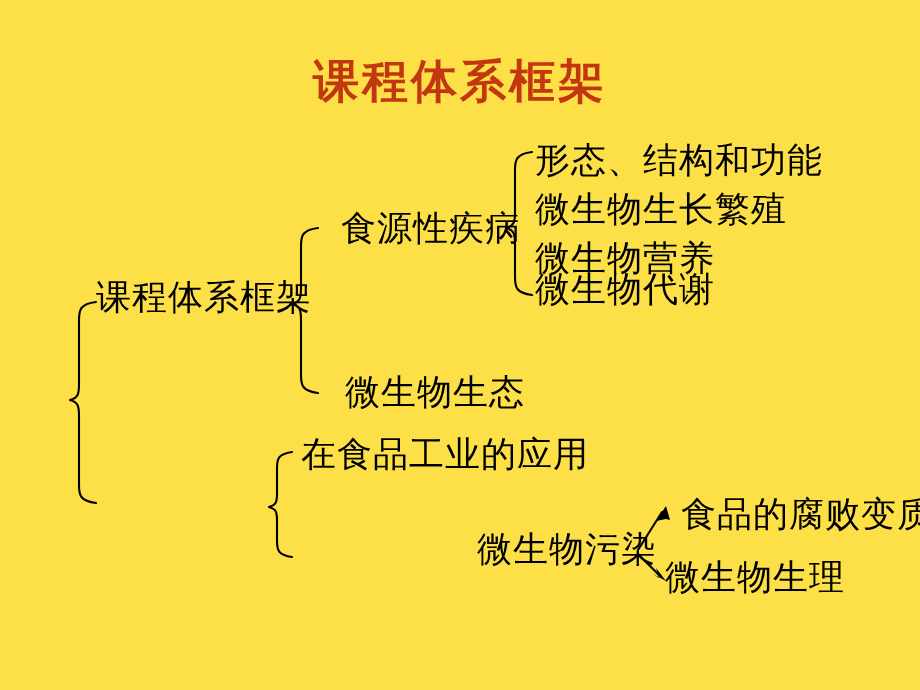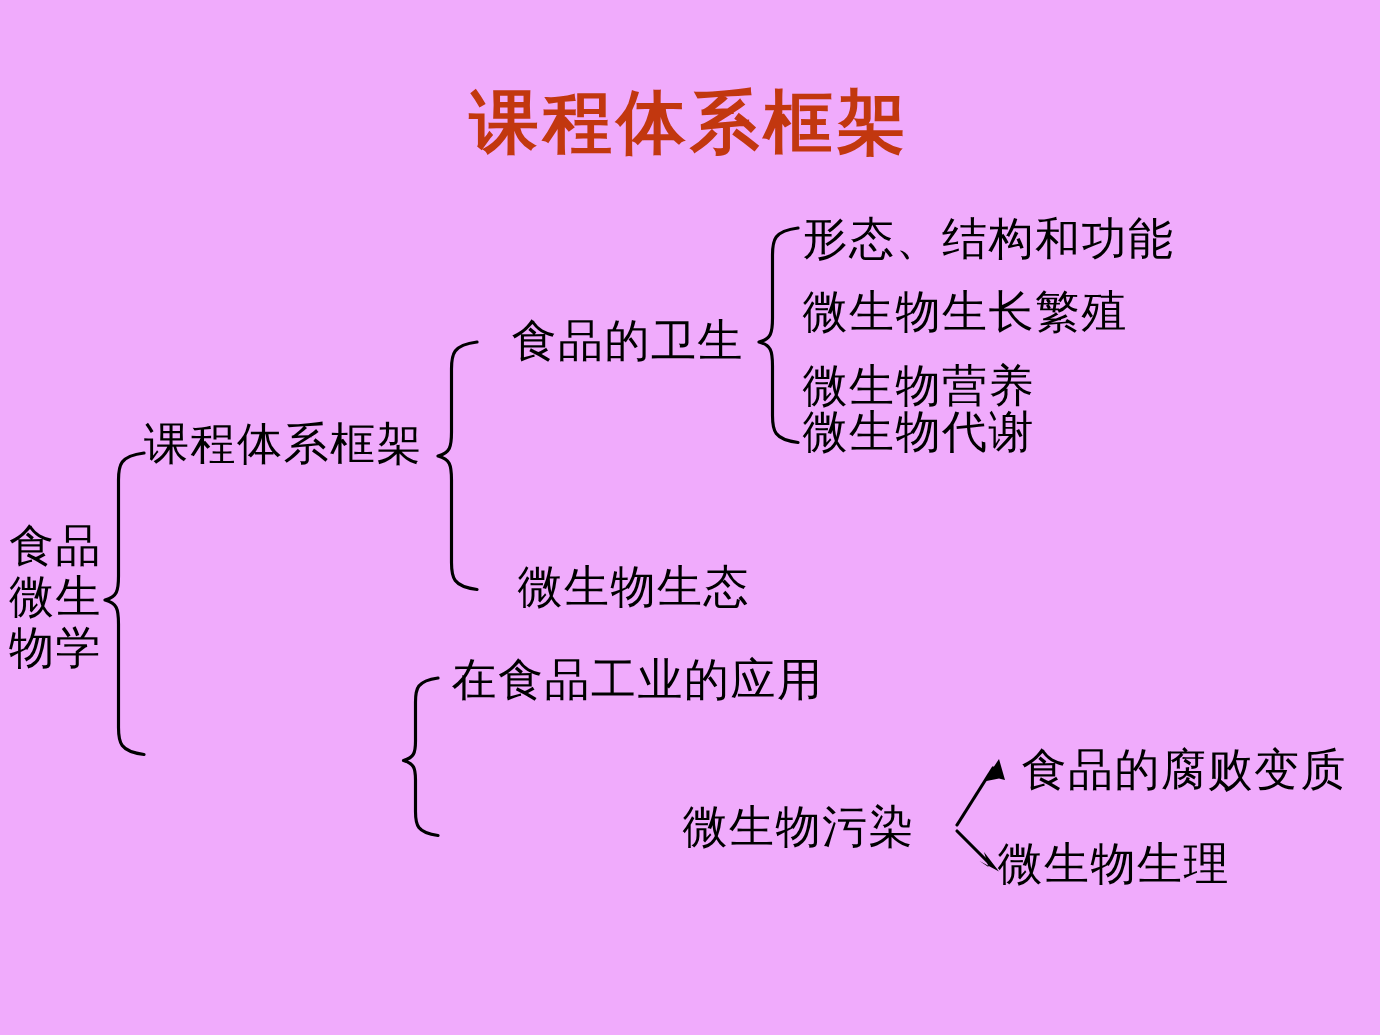"课程体系框架" div { background: #f0abfc -> #fde047 }
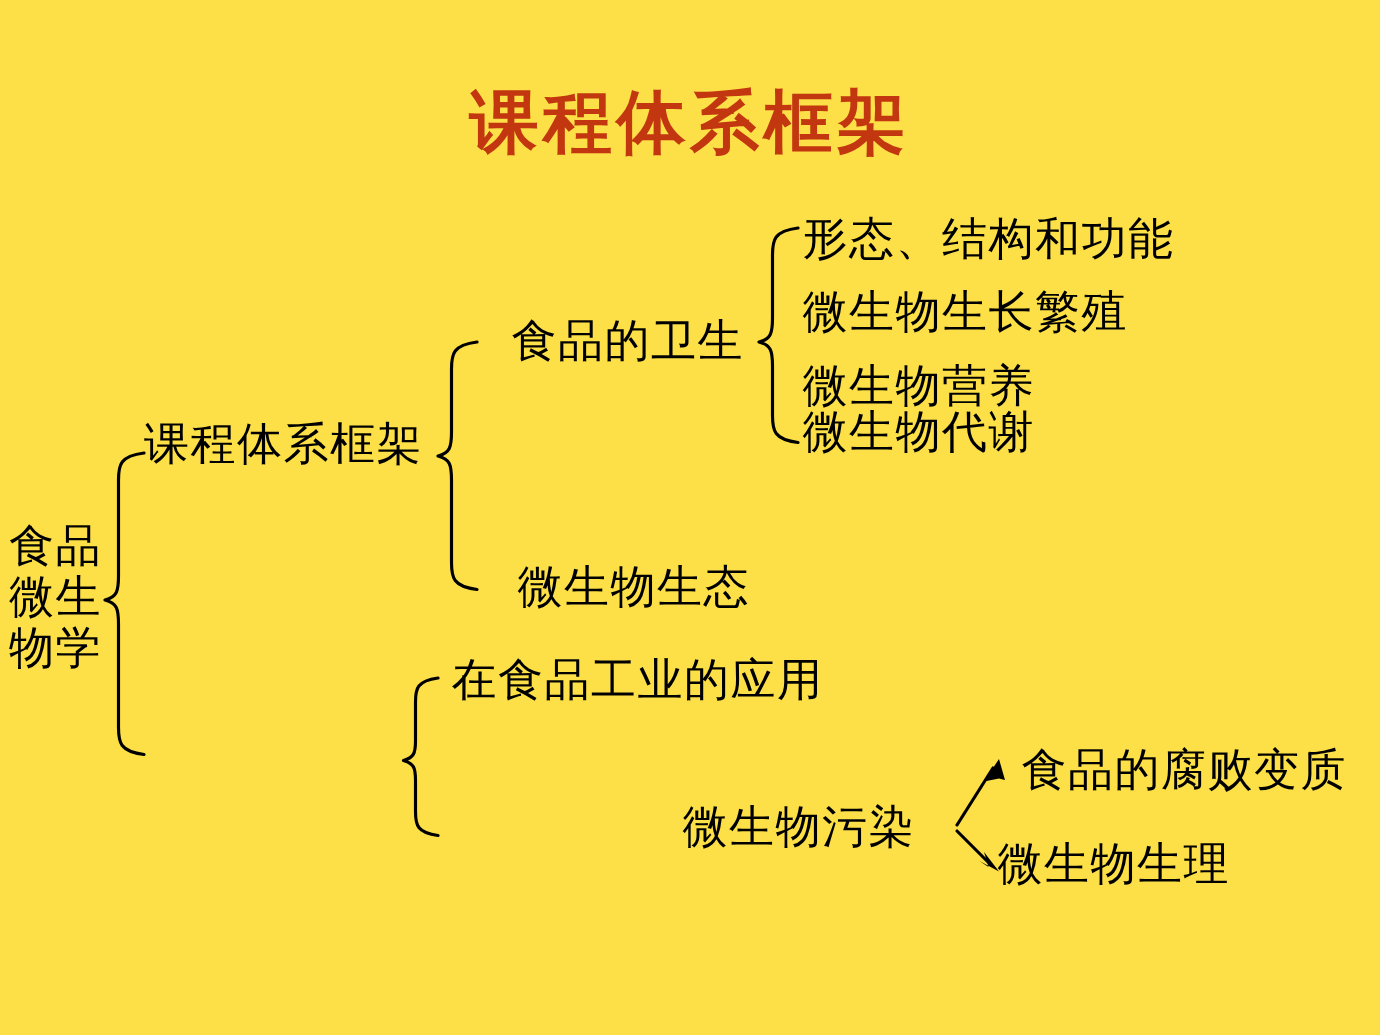"形态、结构和功能" .node { font-size: 30px -> 35px }
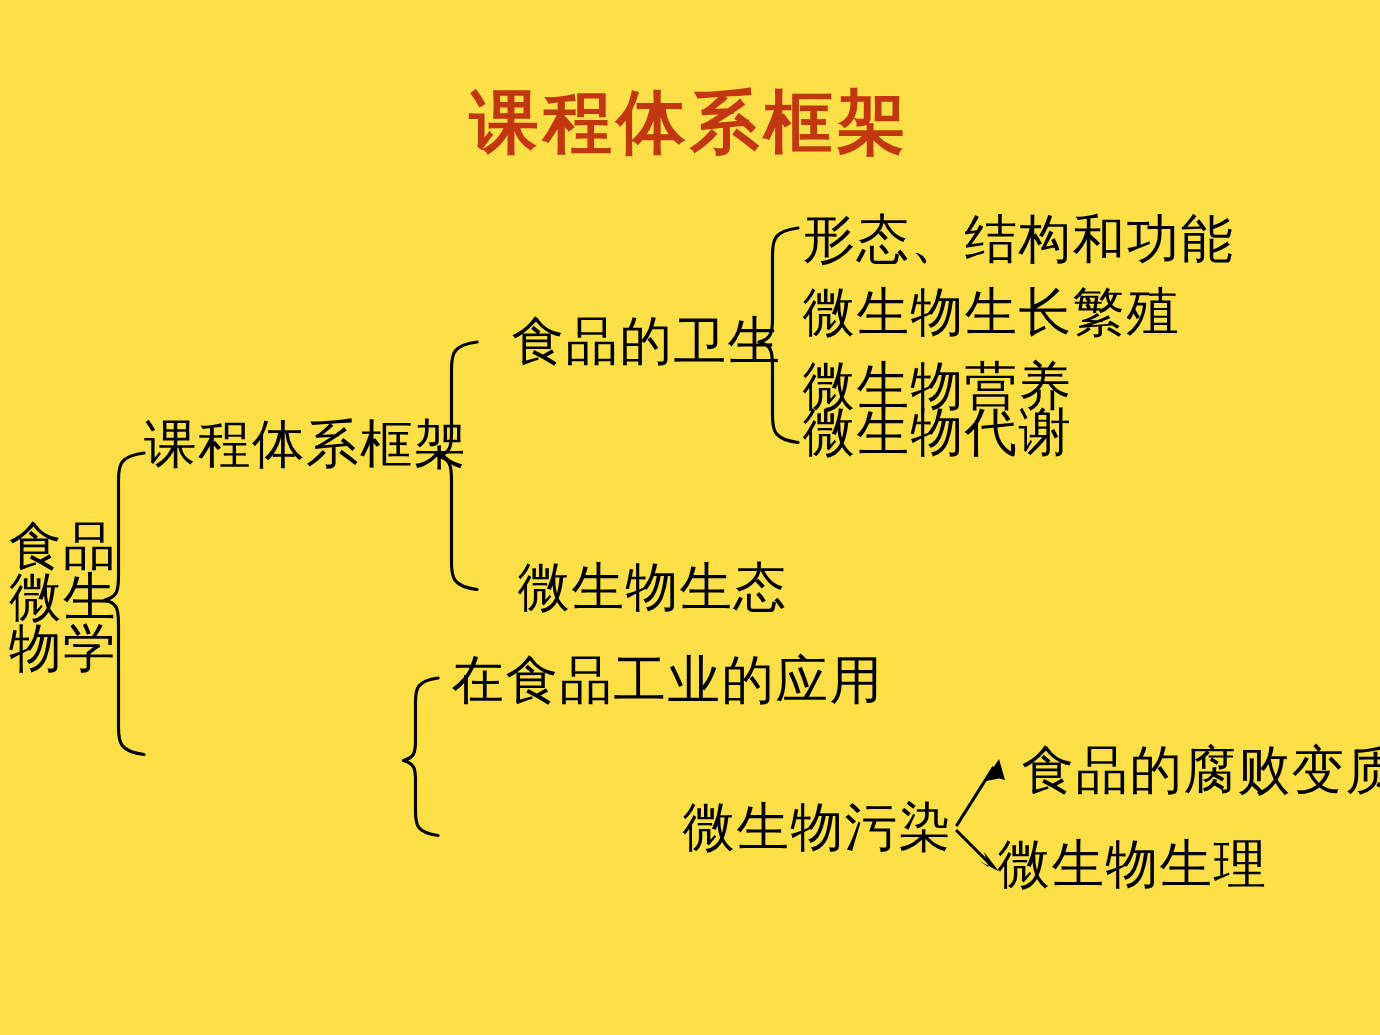"食品的卫生" div.node { text: 品的卫生 -> 源性疾病 }
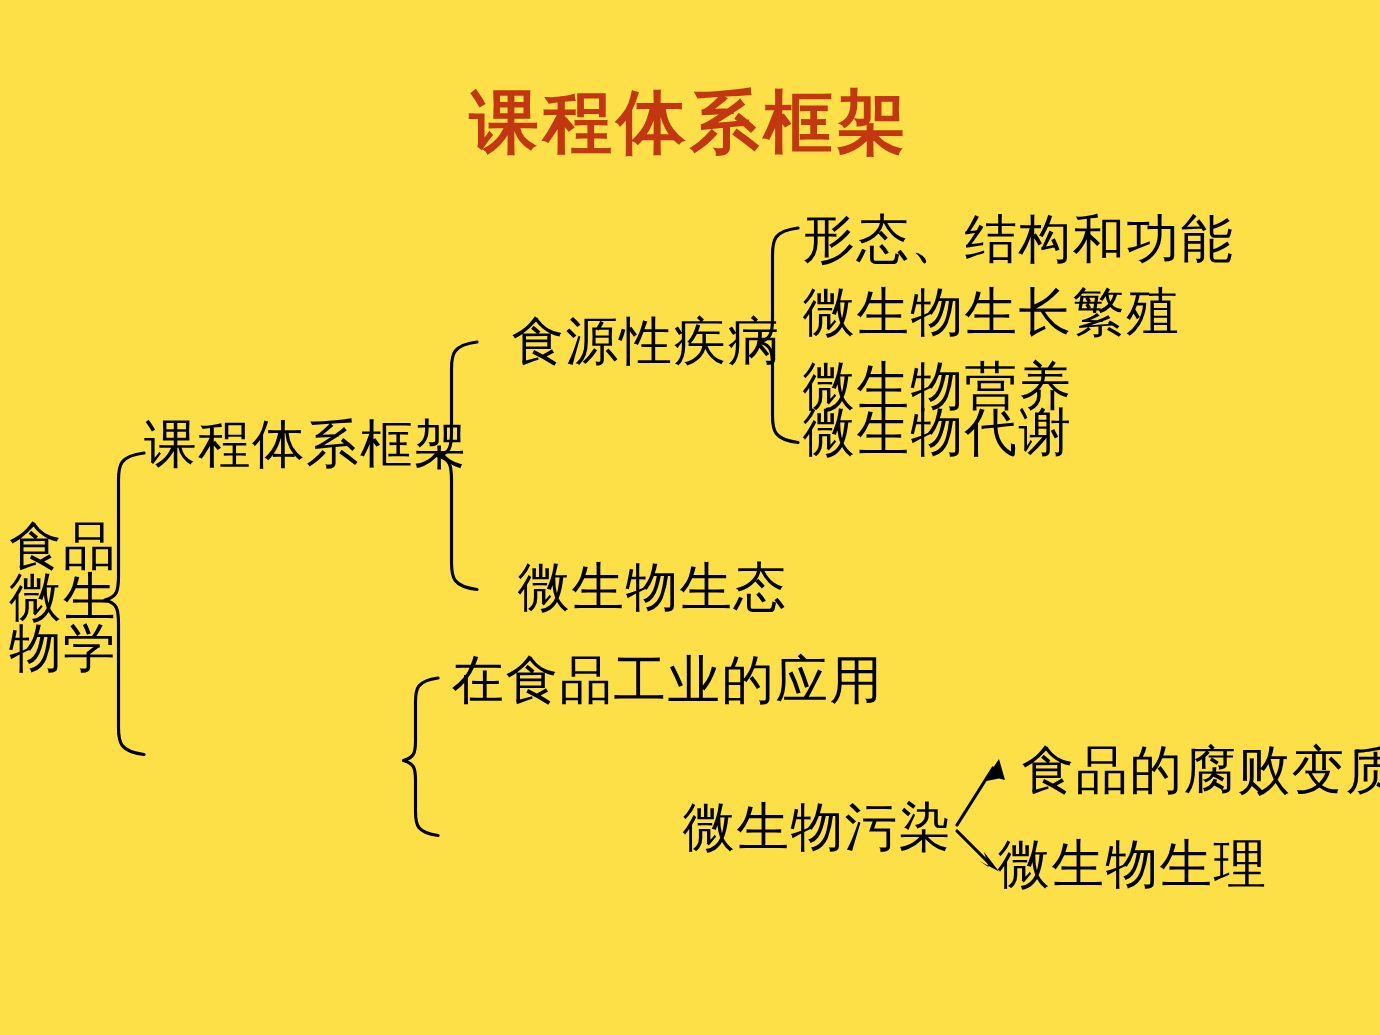"食品" div.node { html: <div>食品 微生 物学</div> -> none }
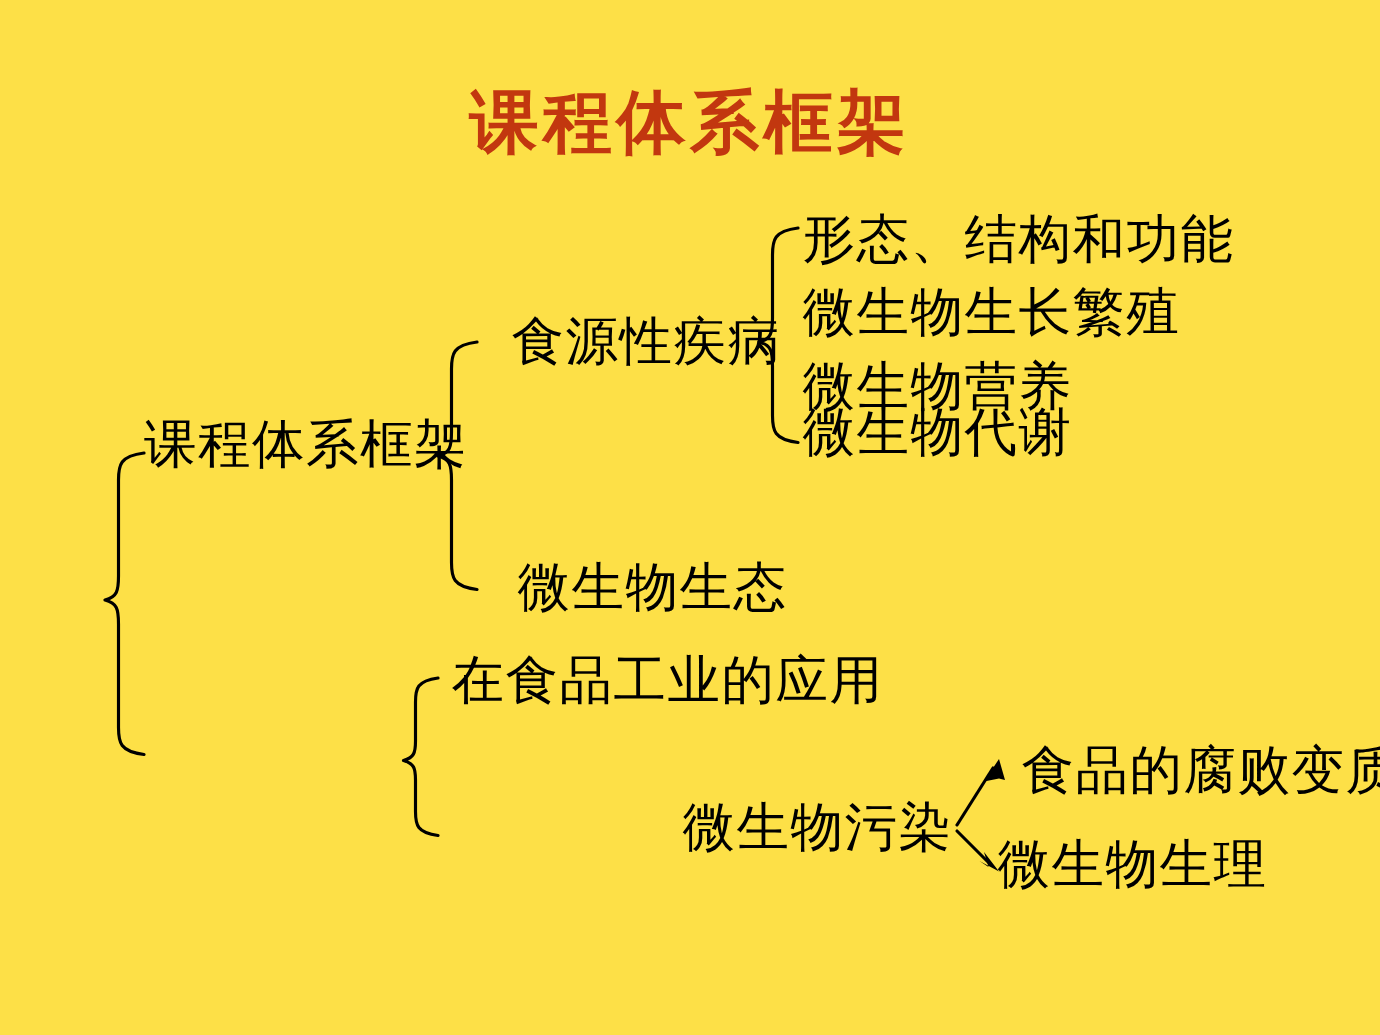"微生物污染" div.node { font-family: none -> Liberation Mono, monospace; left: 455px -> 477px }
